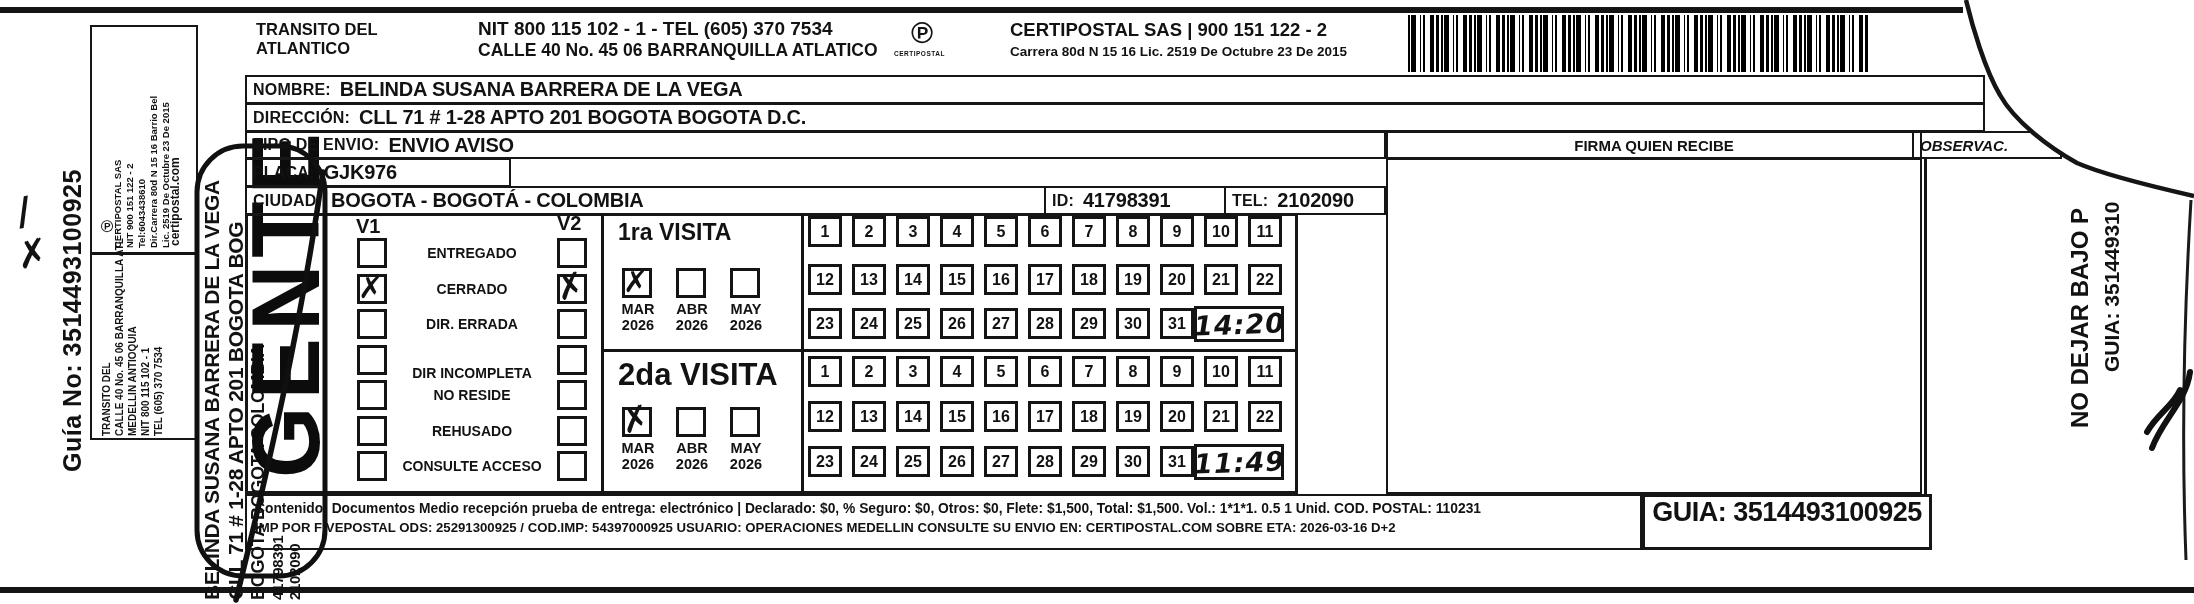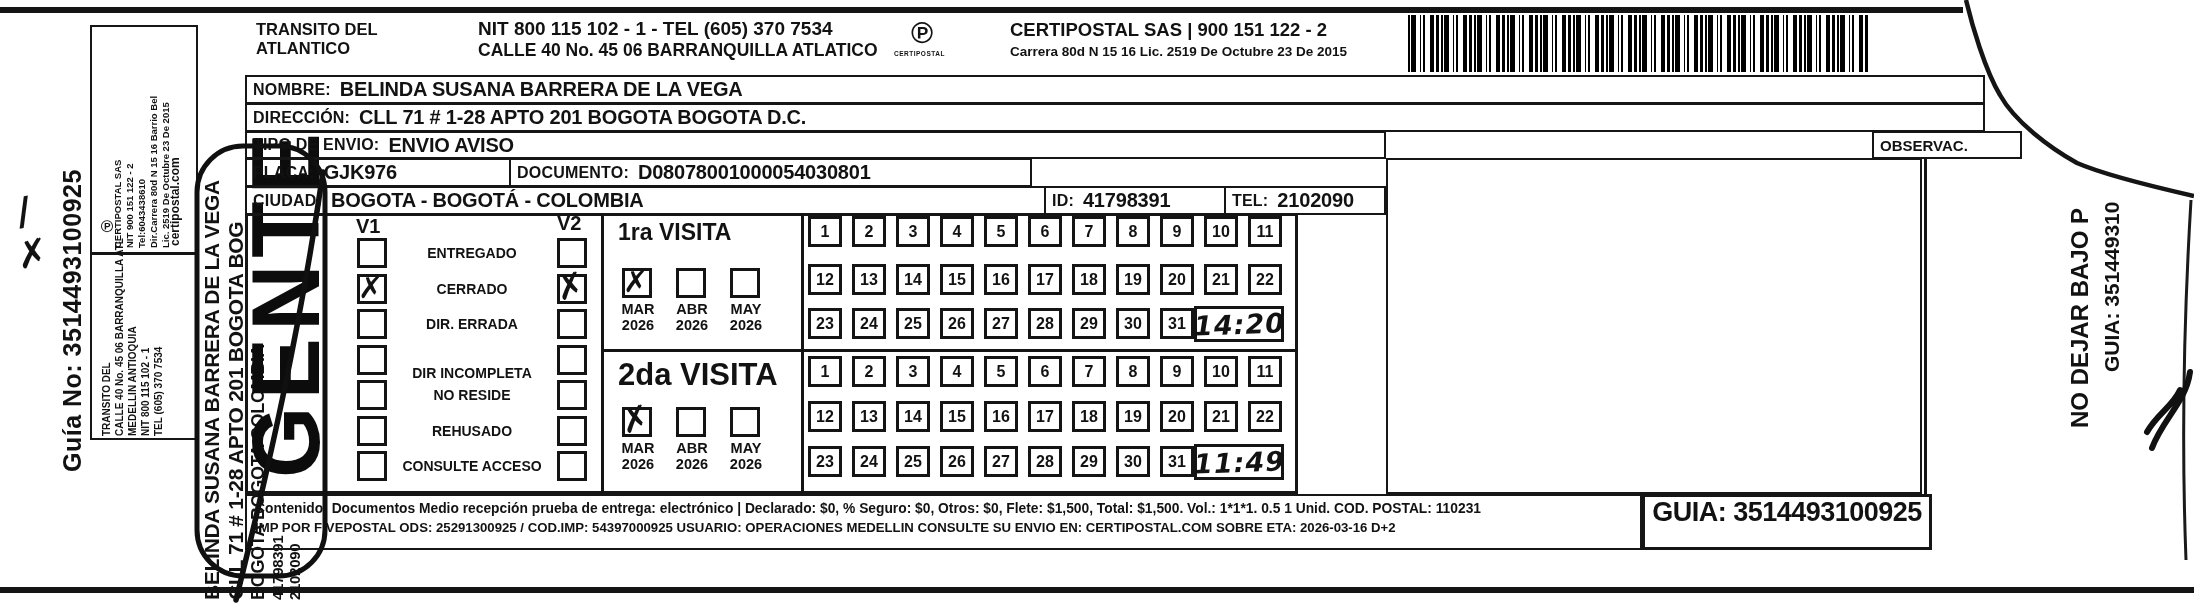"FIRMA QUIEN RECIBE" div.thinbox { html: none -> <div> <span>FIRMA QUIEN RECIBE</span> </div> }
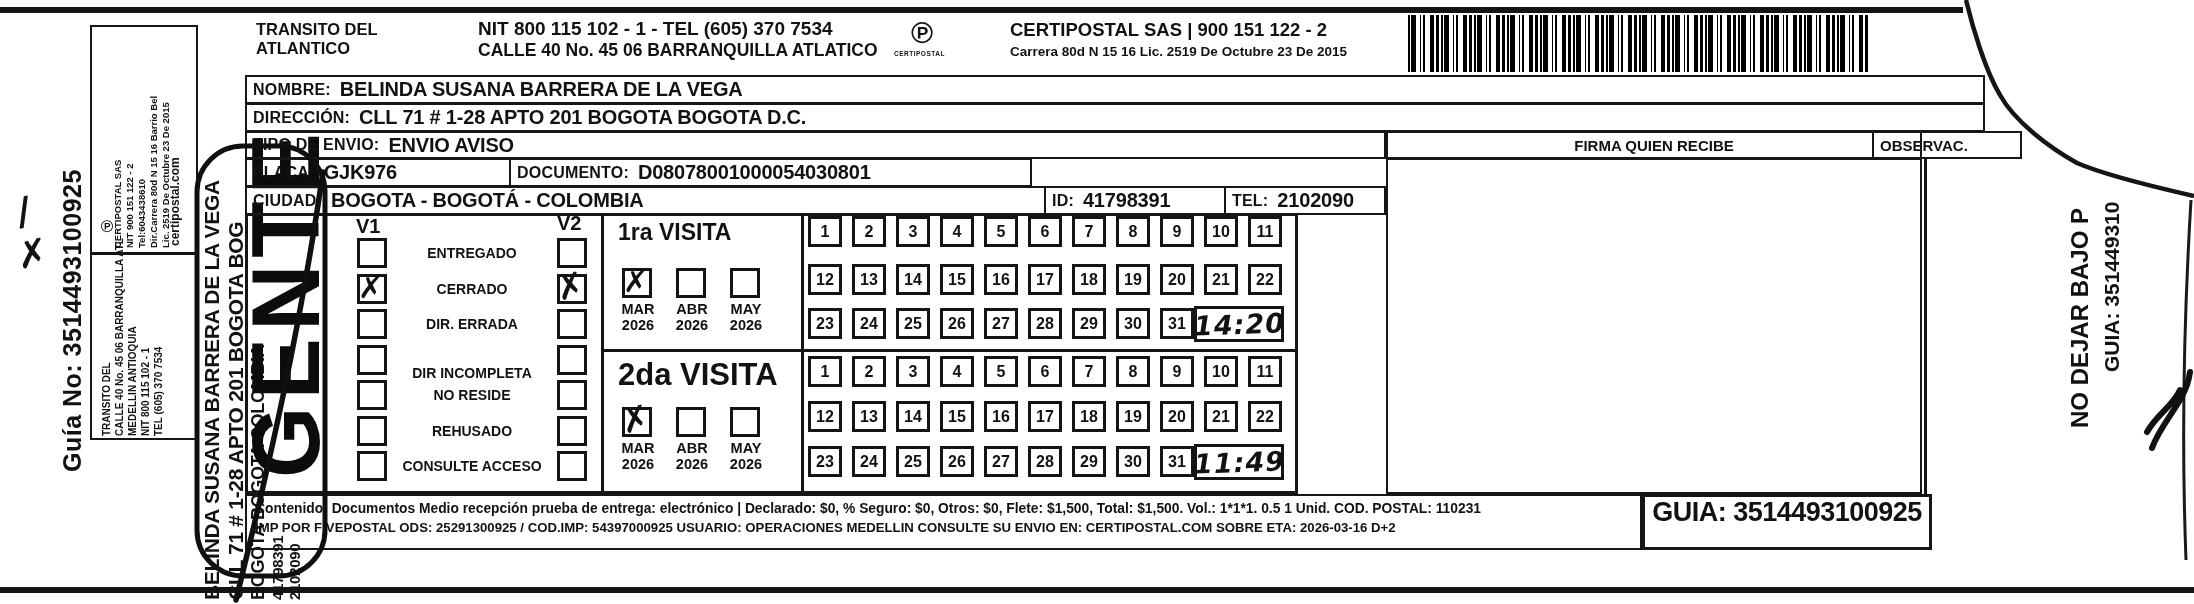"OBSERVAC." div.thinbox { font-style: none -> italic; left: 1872px -> 1912px }
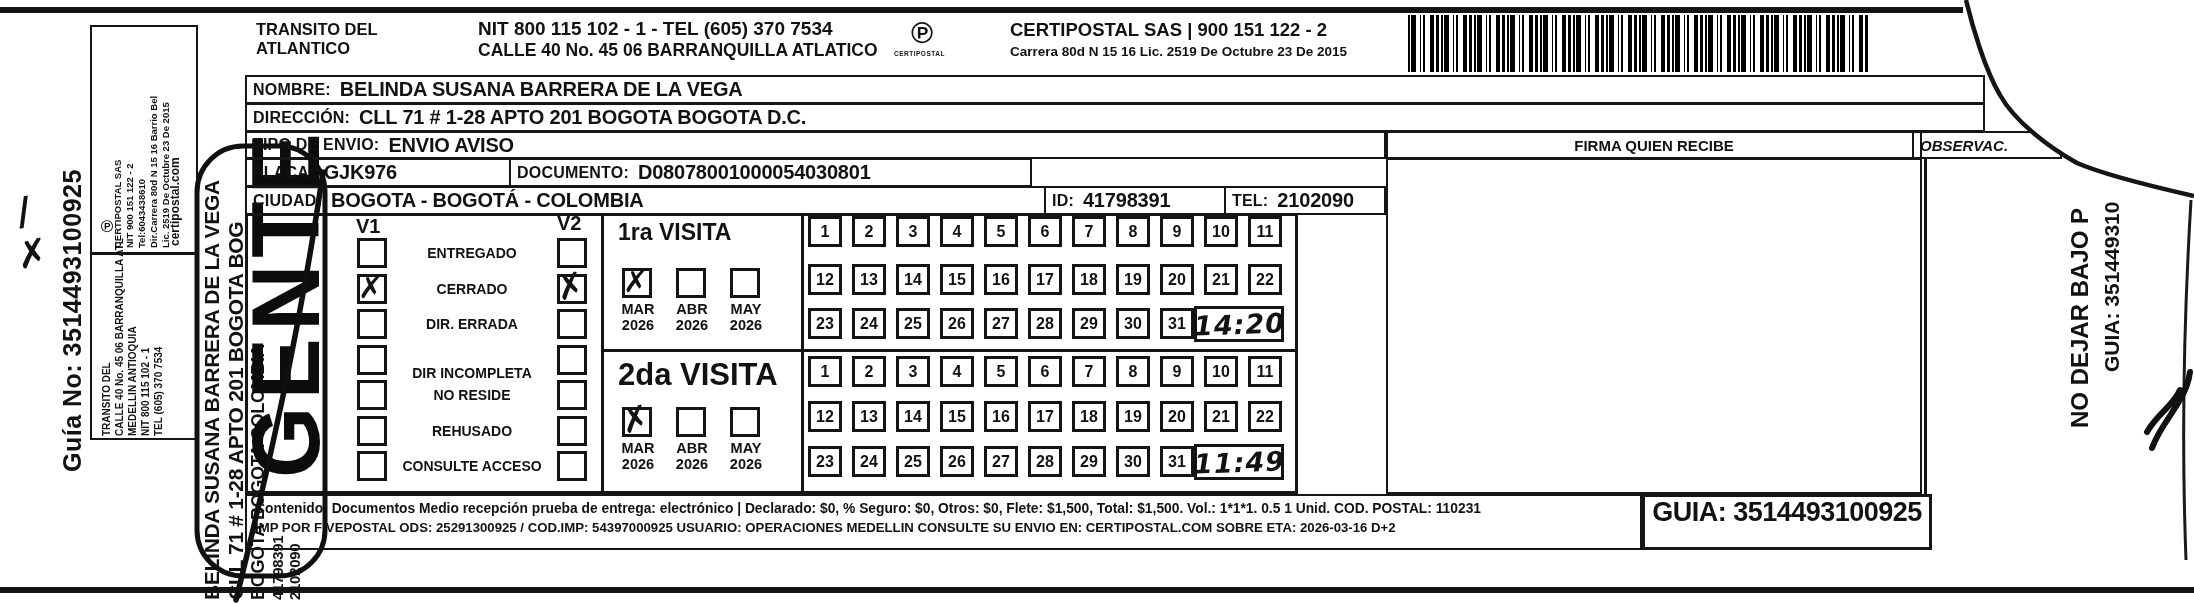"DOCUMENTO:" div.thinbox { html: <div> <span>DOCUMENTO:</span> <span>D08078001000054030801</span> </div> -> none }
